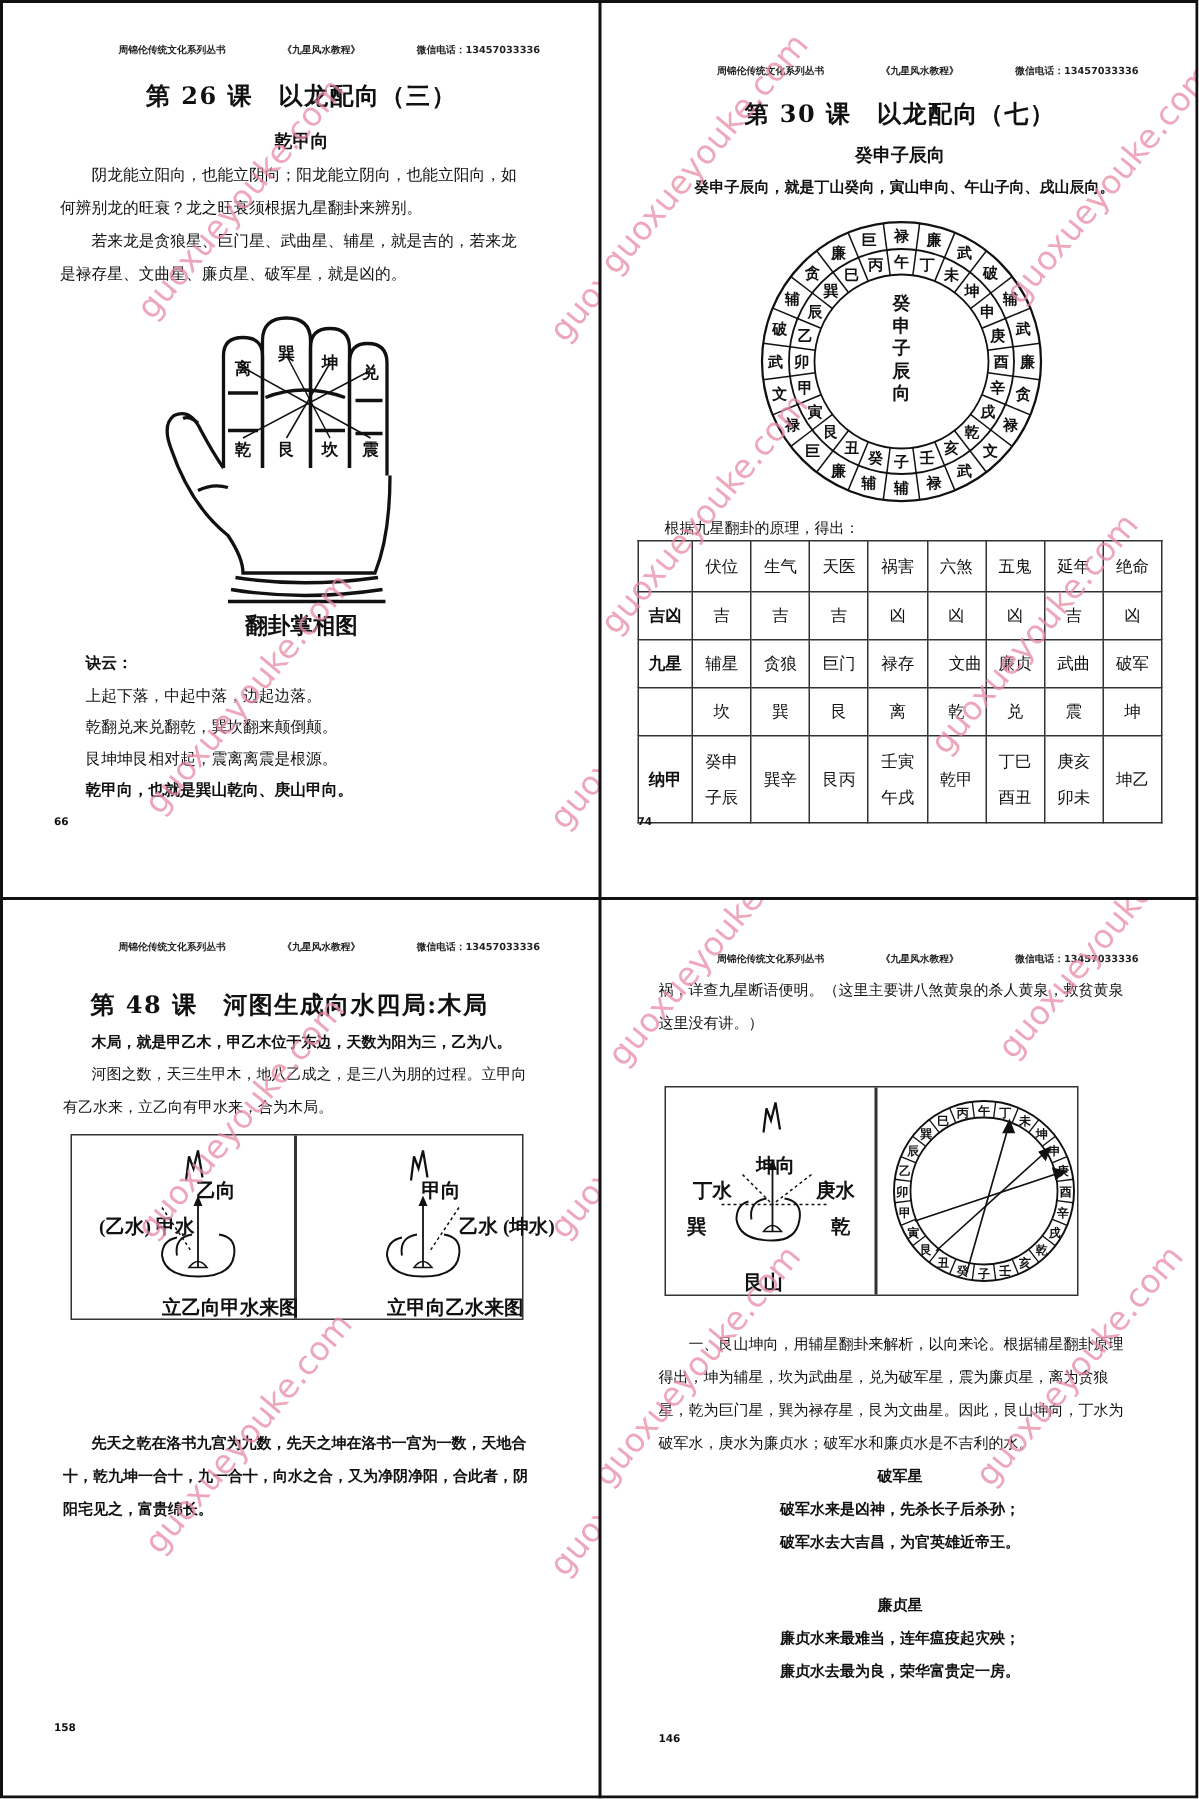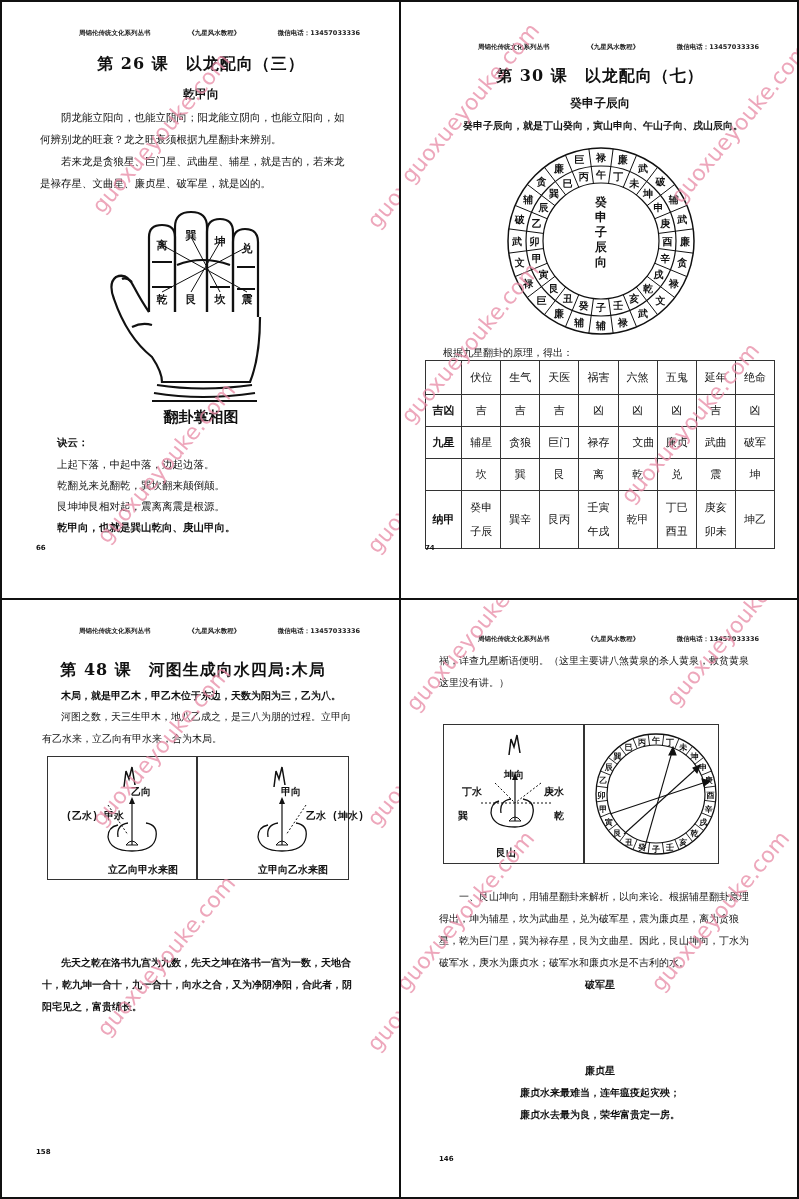"坤向" .diag-label { font-family: Liberation Mono, monospace -> Liberation Serif, serif; font-size: 10px -> 13px }
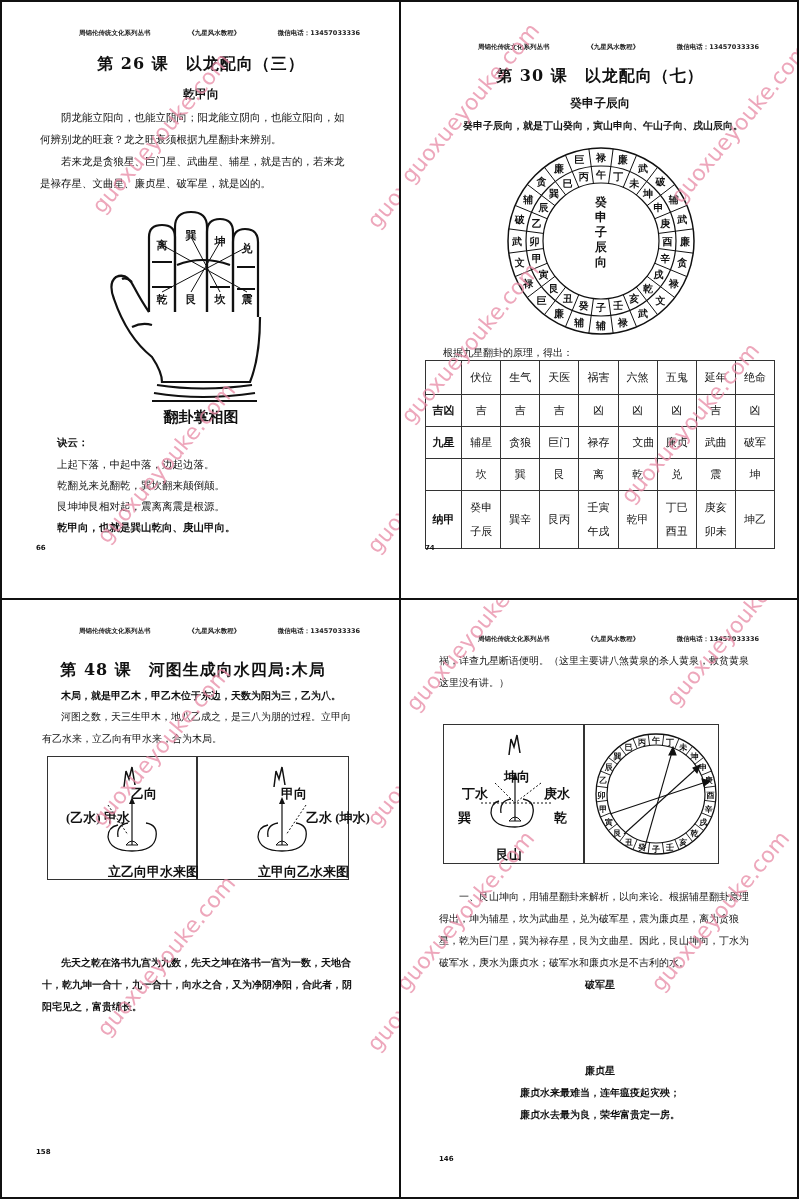"破军水来是凶神，先杀长子后杀孙；" div.para { html: none -> <div>破军水来是凶神，先杀长子后杀孙；</div> }
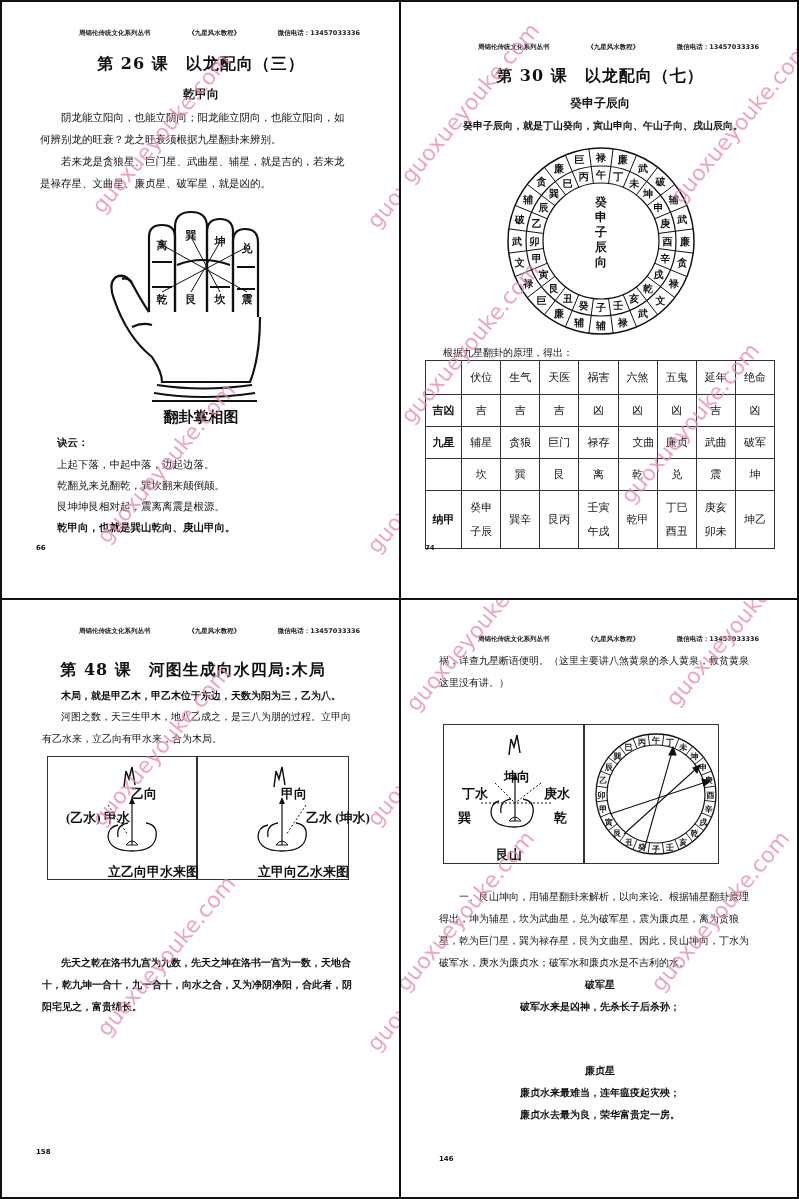"破军水去大吉昌，为官英雄近帝王。" div.para { html: none -> <div>破军水去大吉昌，为官英雄近帝王。</div> }
